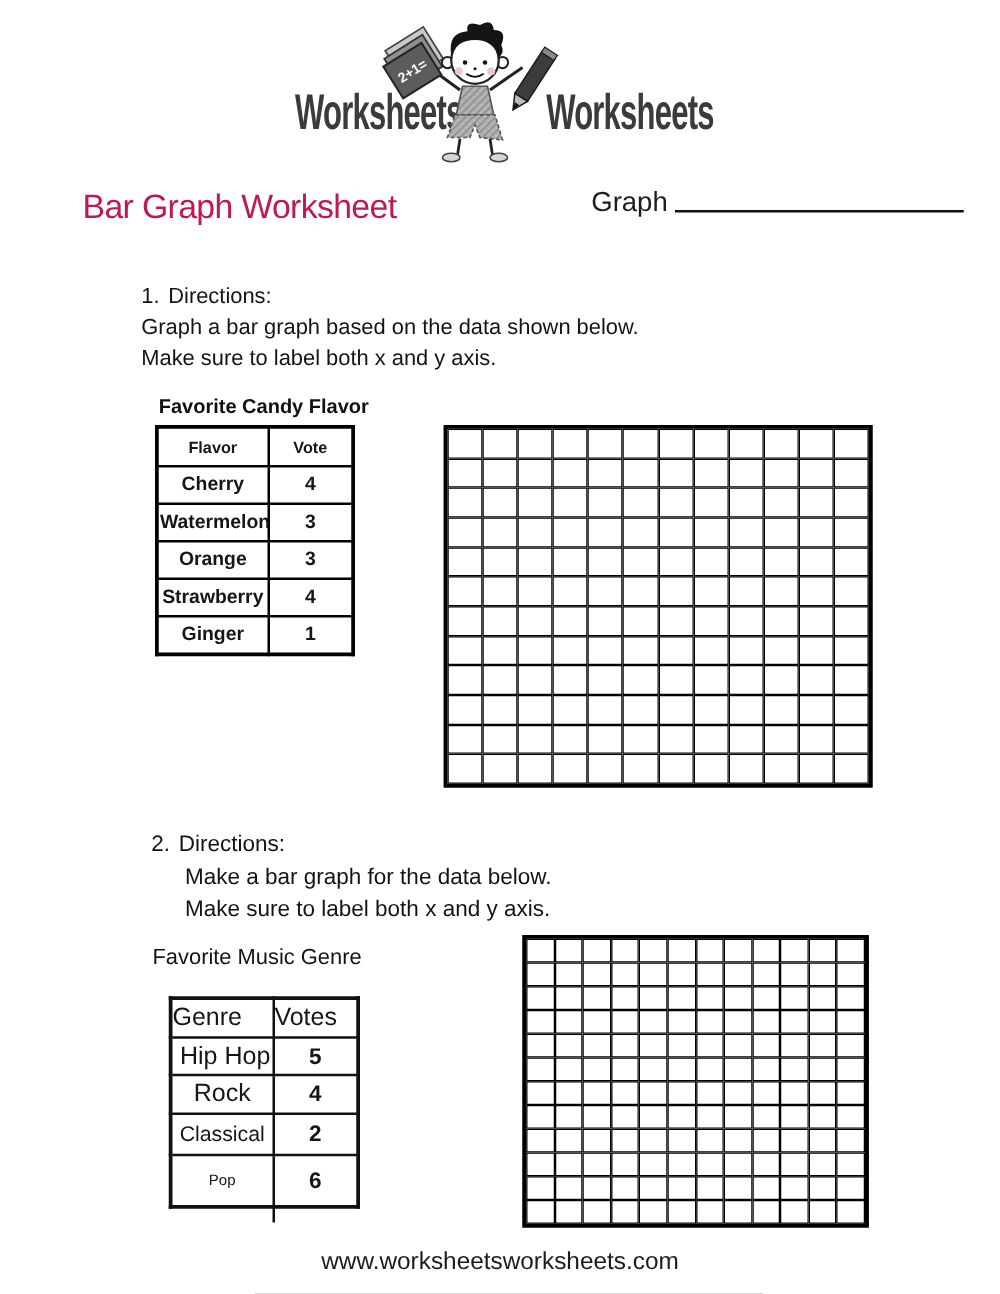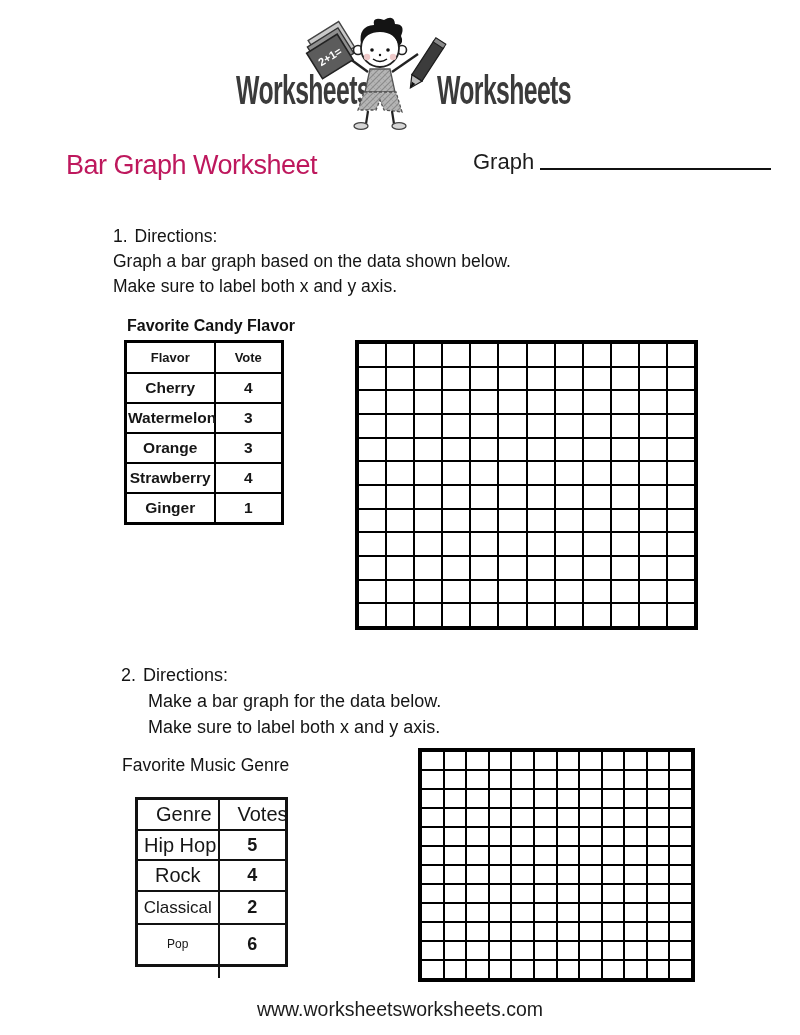"Genre" .music-table th { padding-left: 18px -> 0 }
